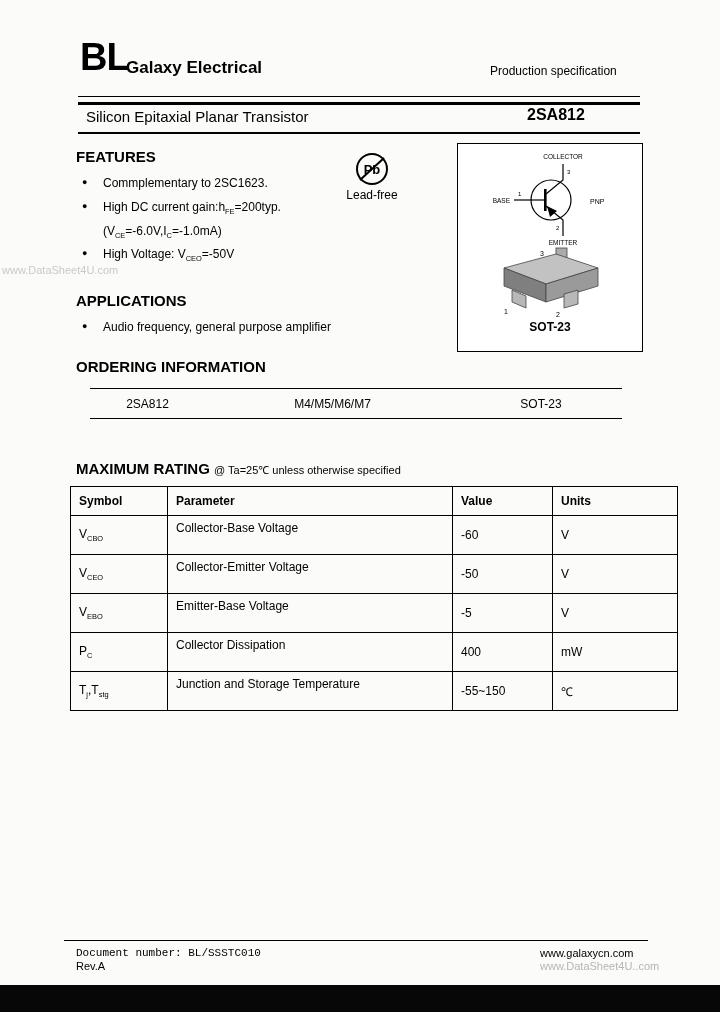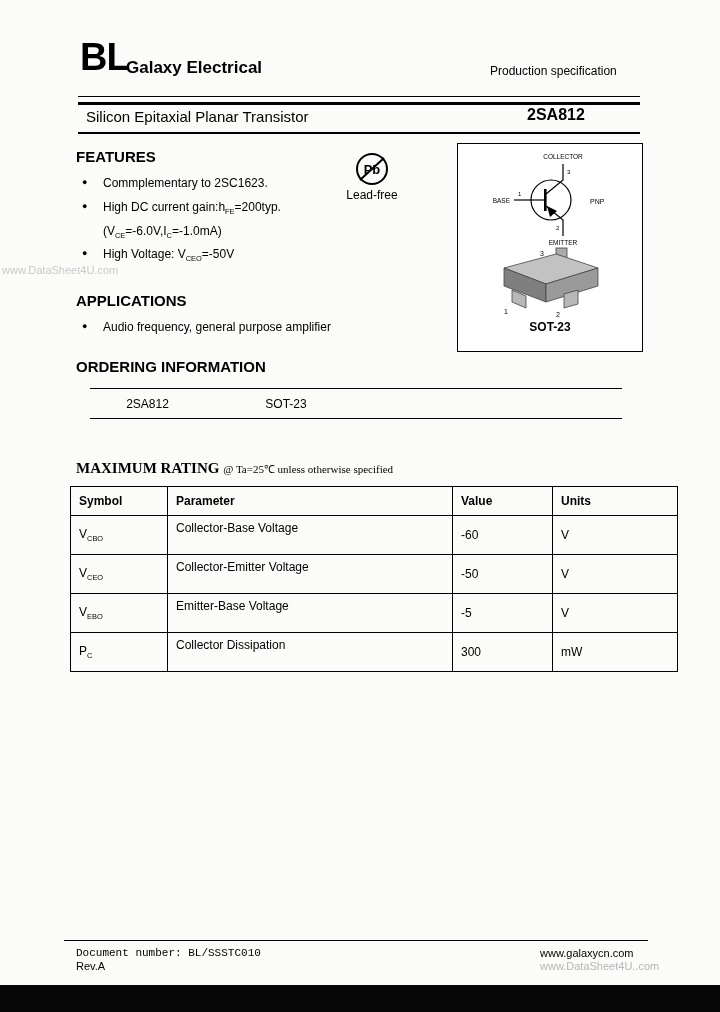"M4/M5/M6/M7" span.oc2 { html: none -> <span>M4/M5/M6/M7</span> }
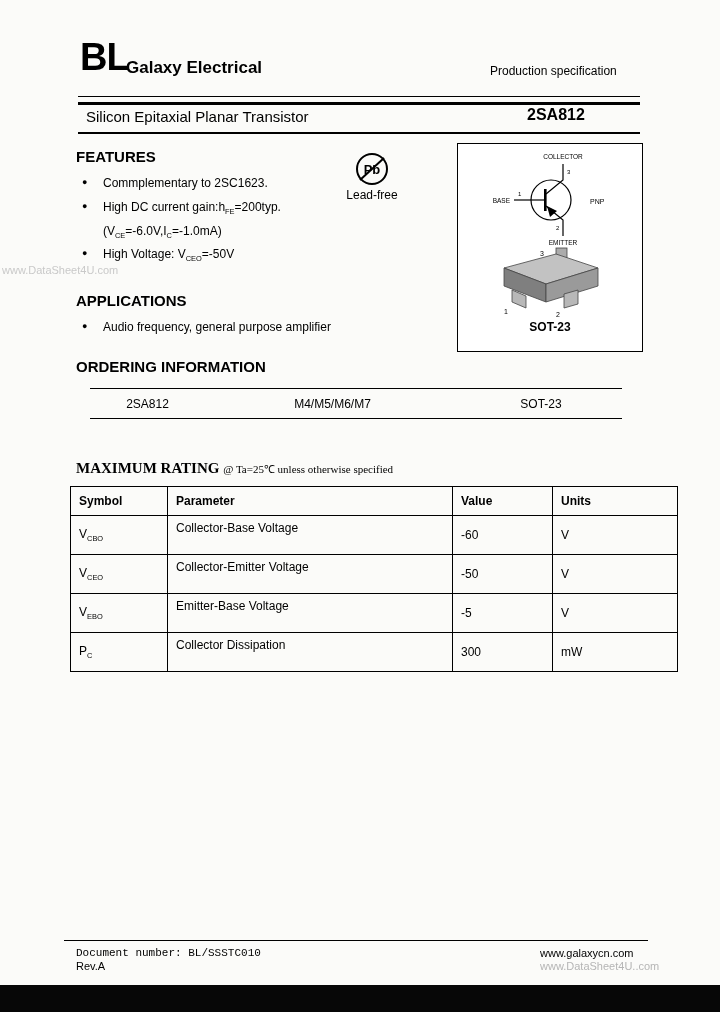"MAXIMUM RATING @ Ta=25℃ unless" .rating-heading { font-family: Liberation Serif, serif -> none }
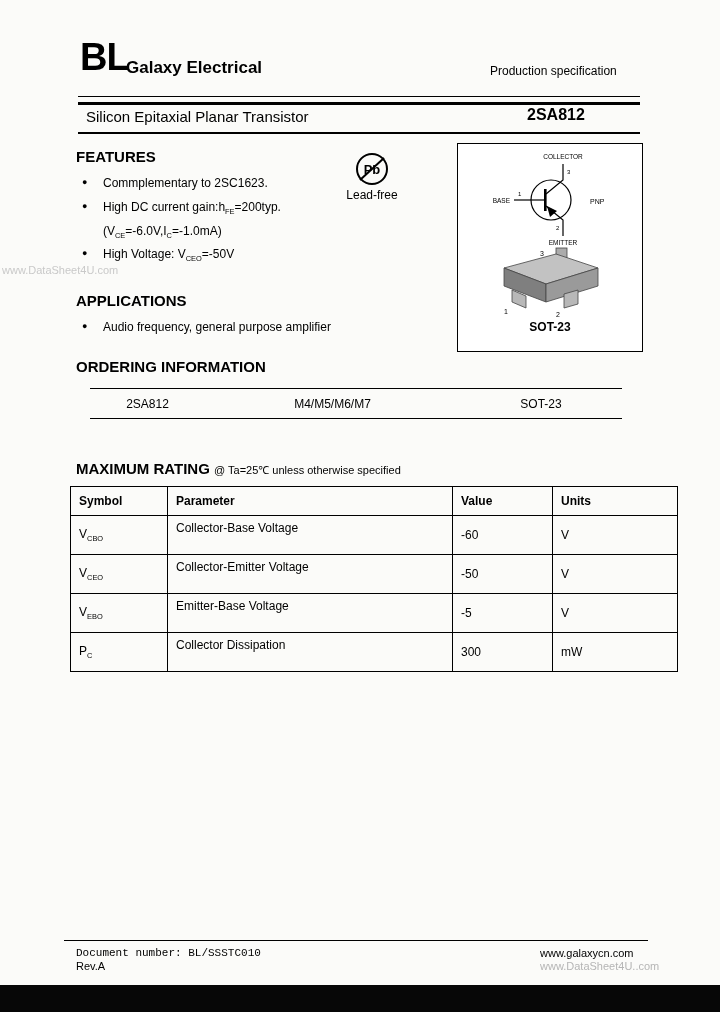"300" td { text: 300 -> 400 }
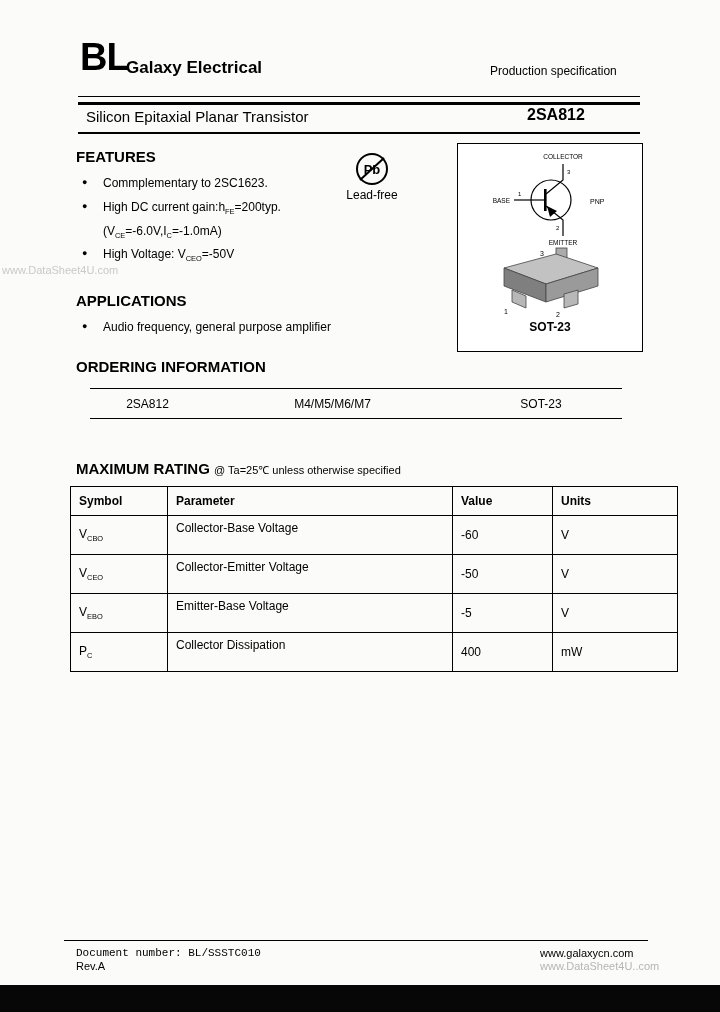"Tj,Tstg" tr { html: none -> <tr> <td><span>T</span><sub>j</sub><span>,T</span><sub>stg</sub></td> <td>Junction and Storage Temperature</td> <td>-55~150</td> <td>℃</td> </tr> }
